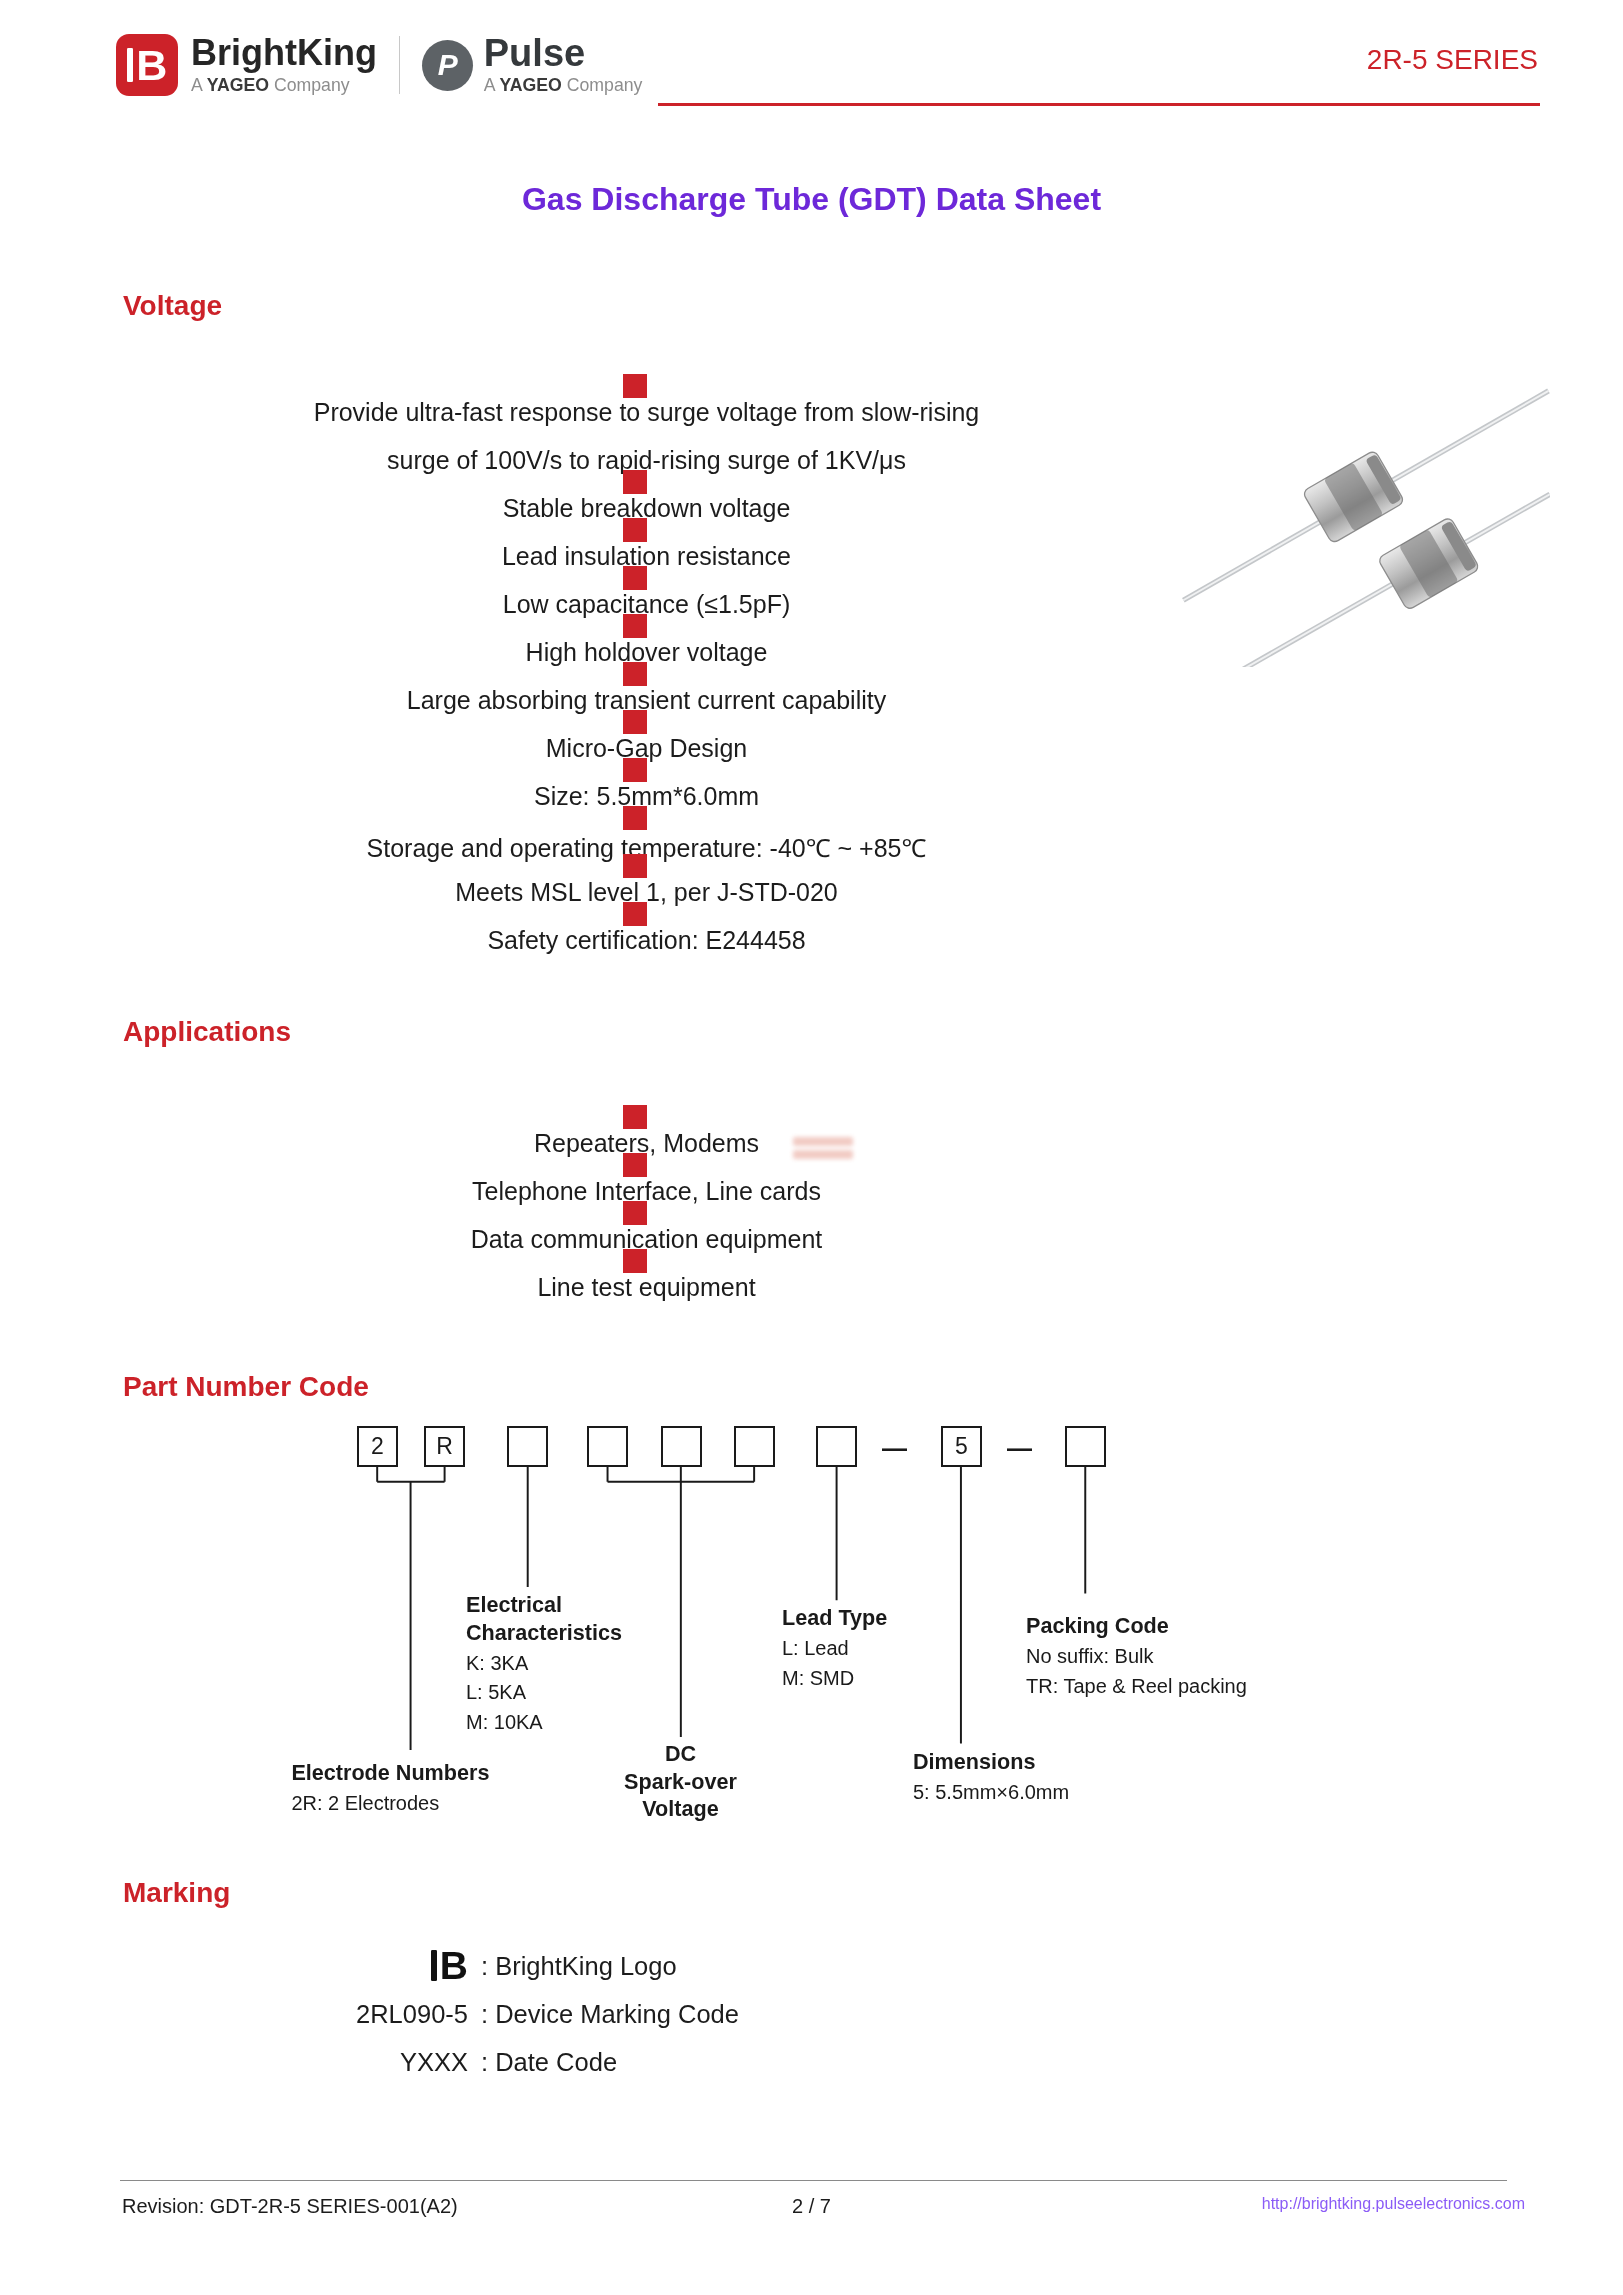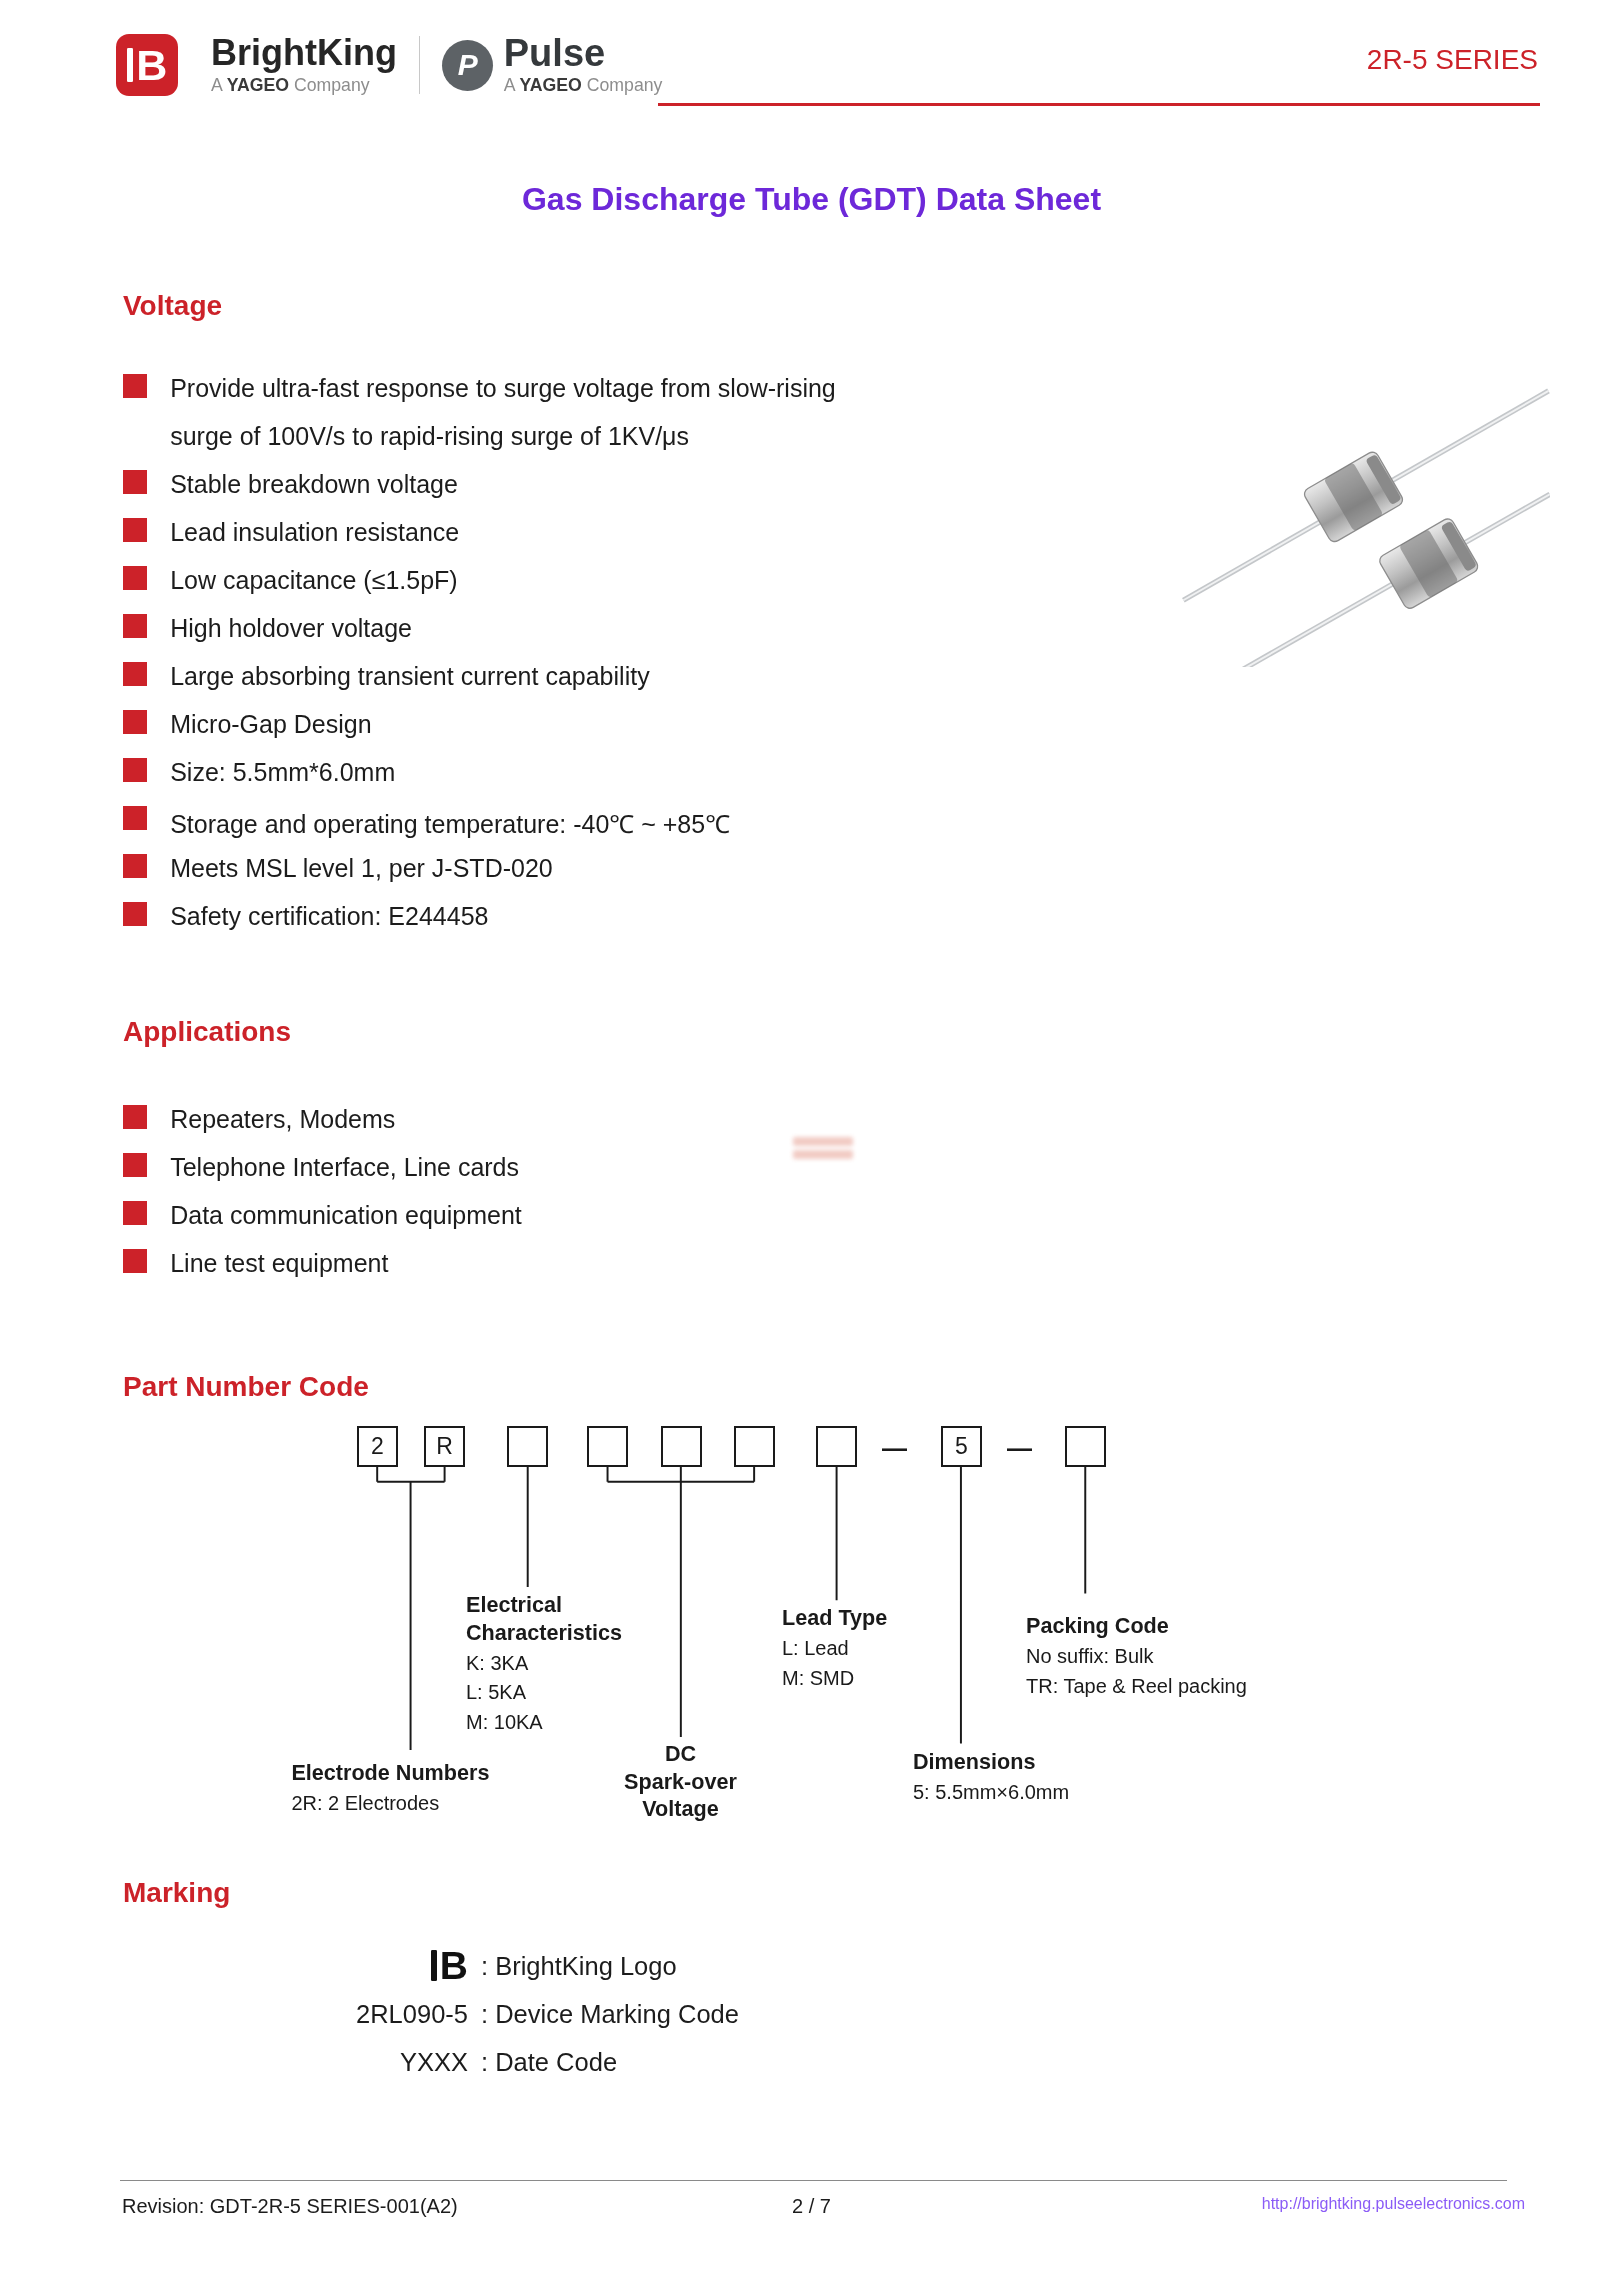"BrightKing" .brand-block { margin-left: 33px -> 13px }
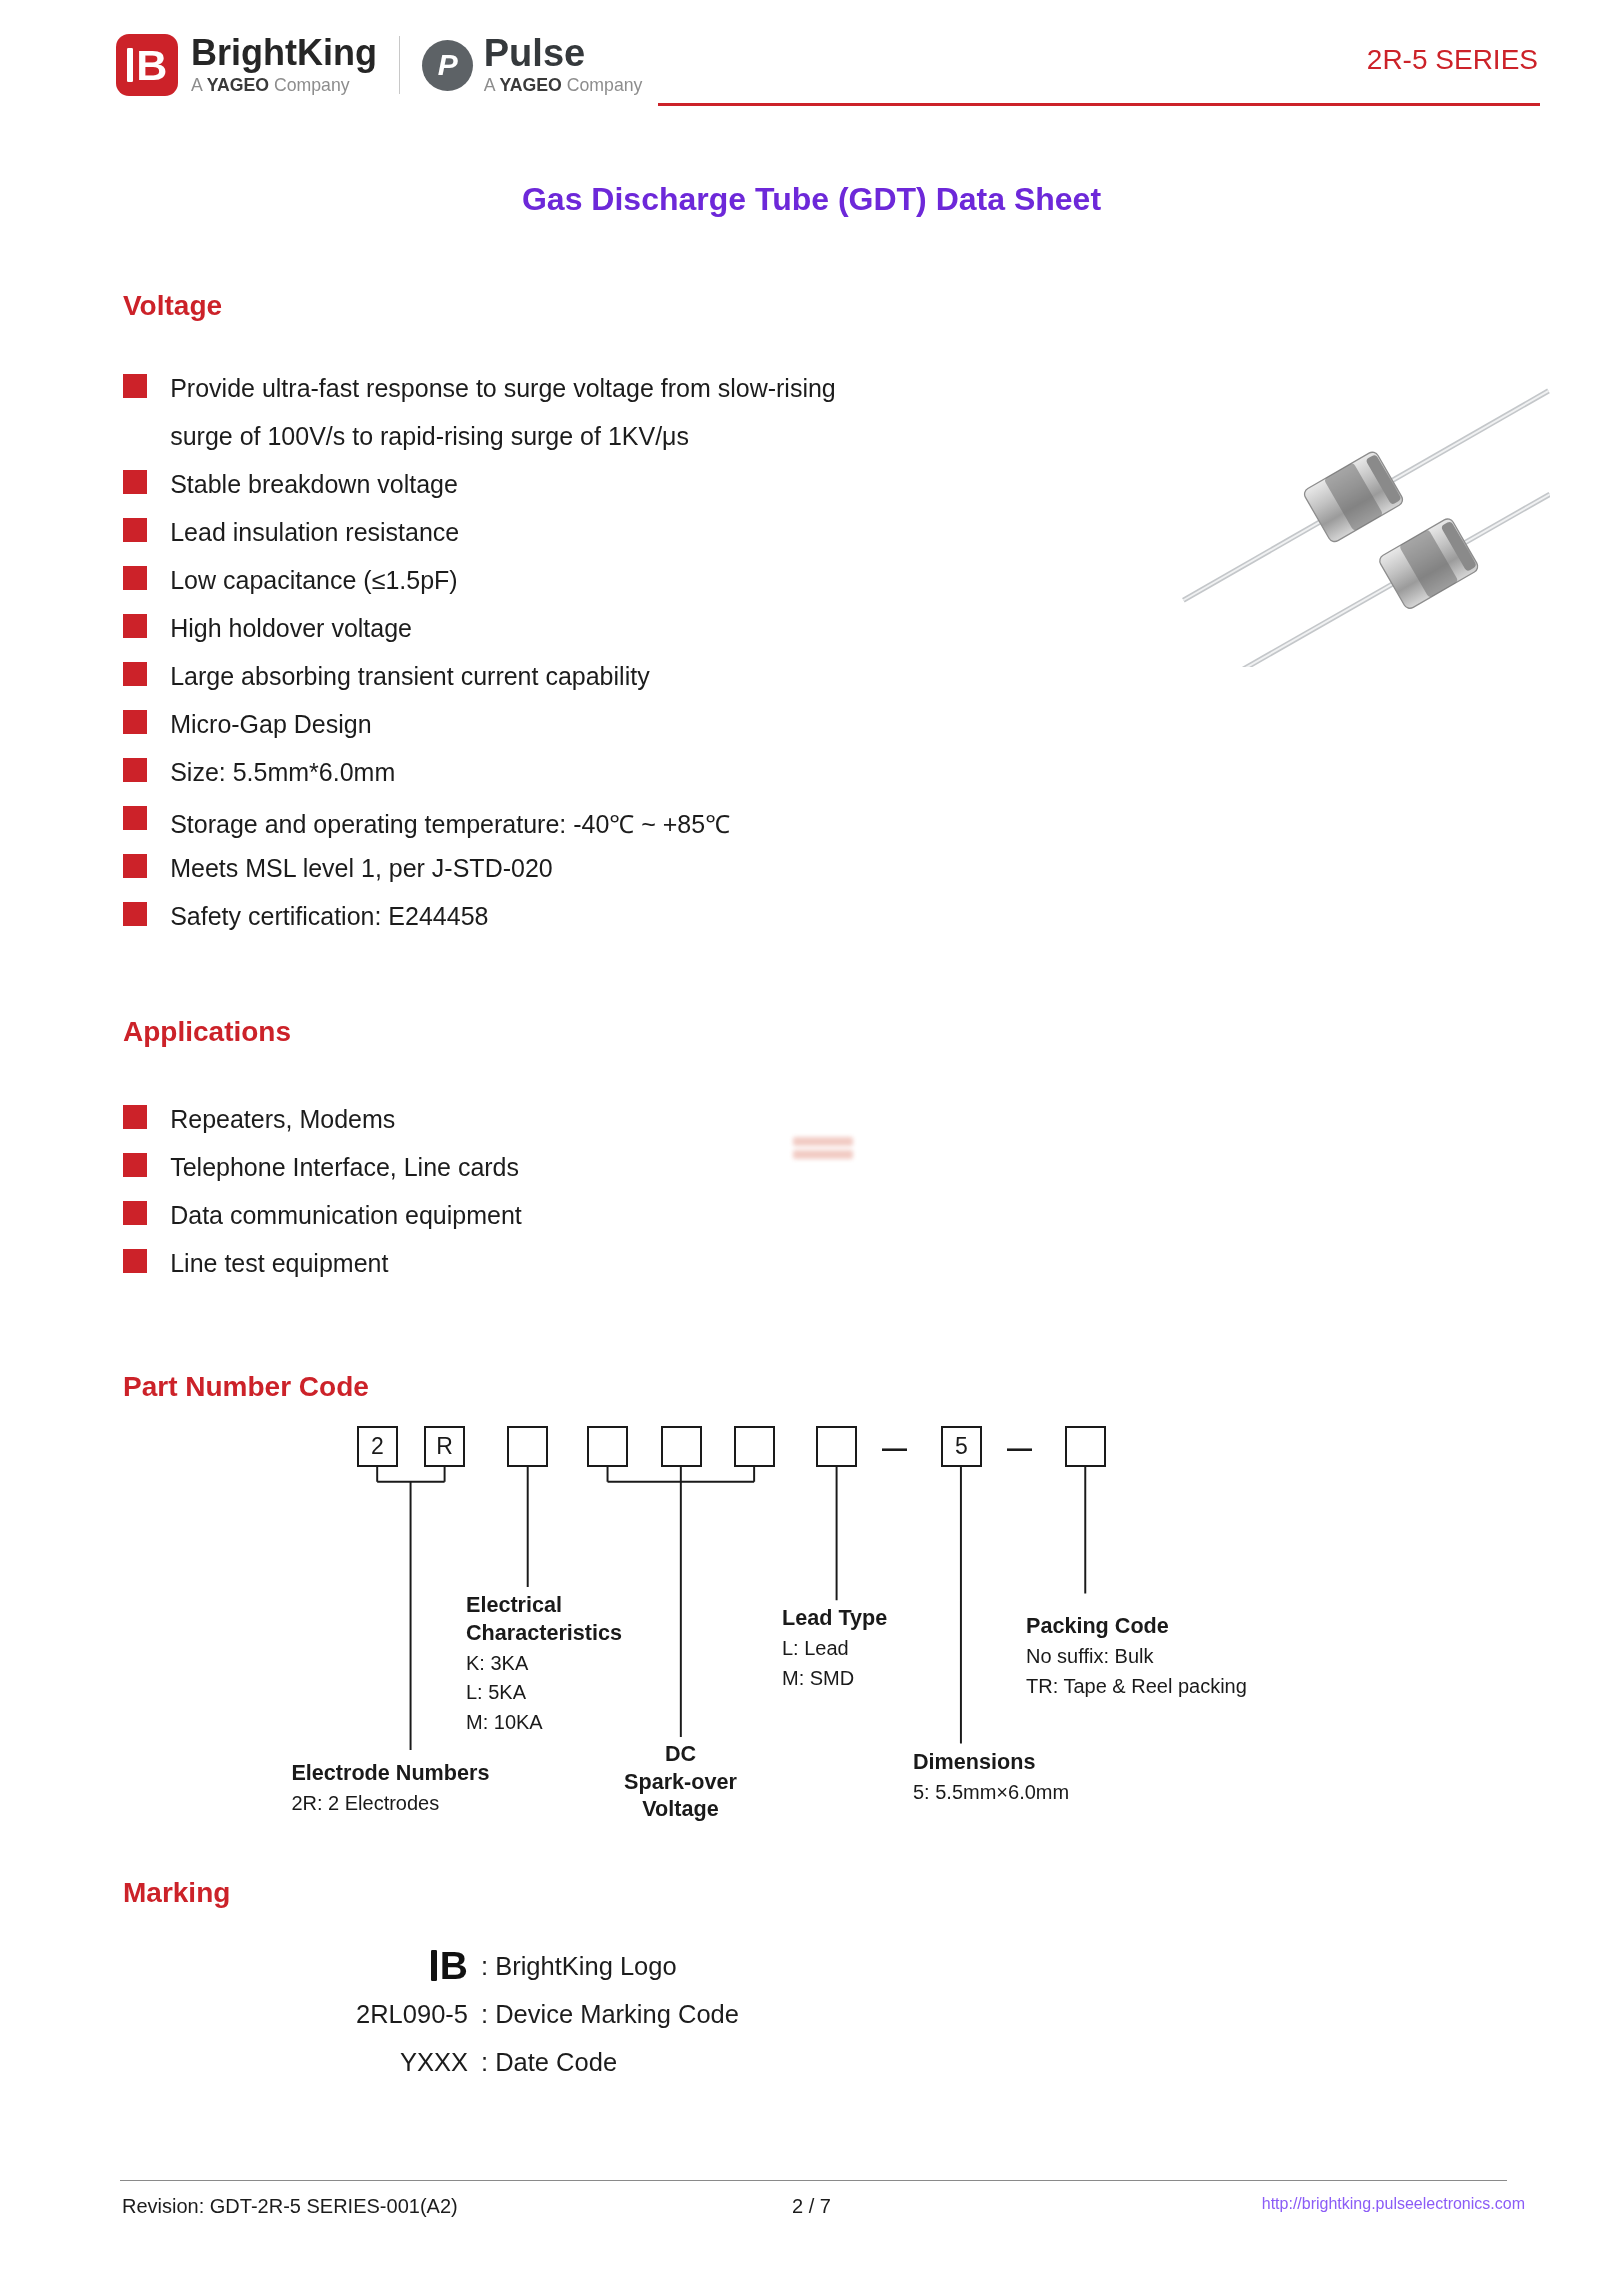"Provide ultra-fast response to surge" .bullet-row { align-items: none -> center; flex-direction: none -> column }
